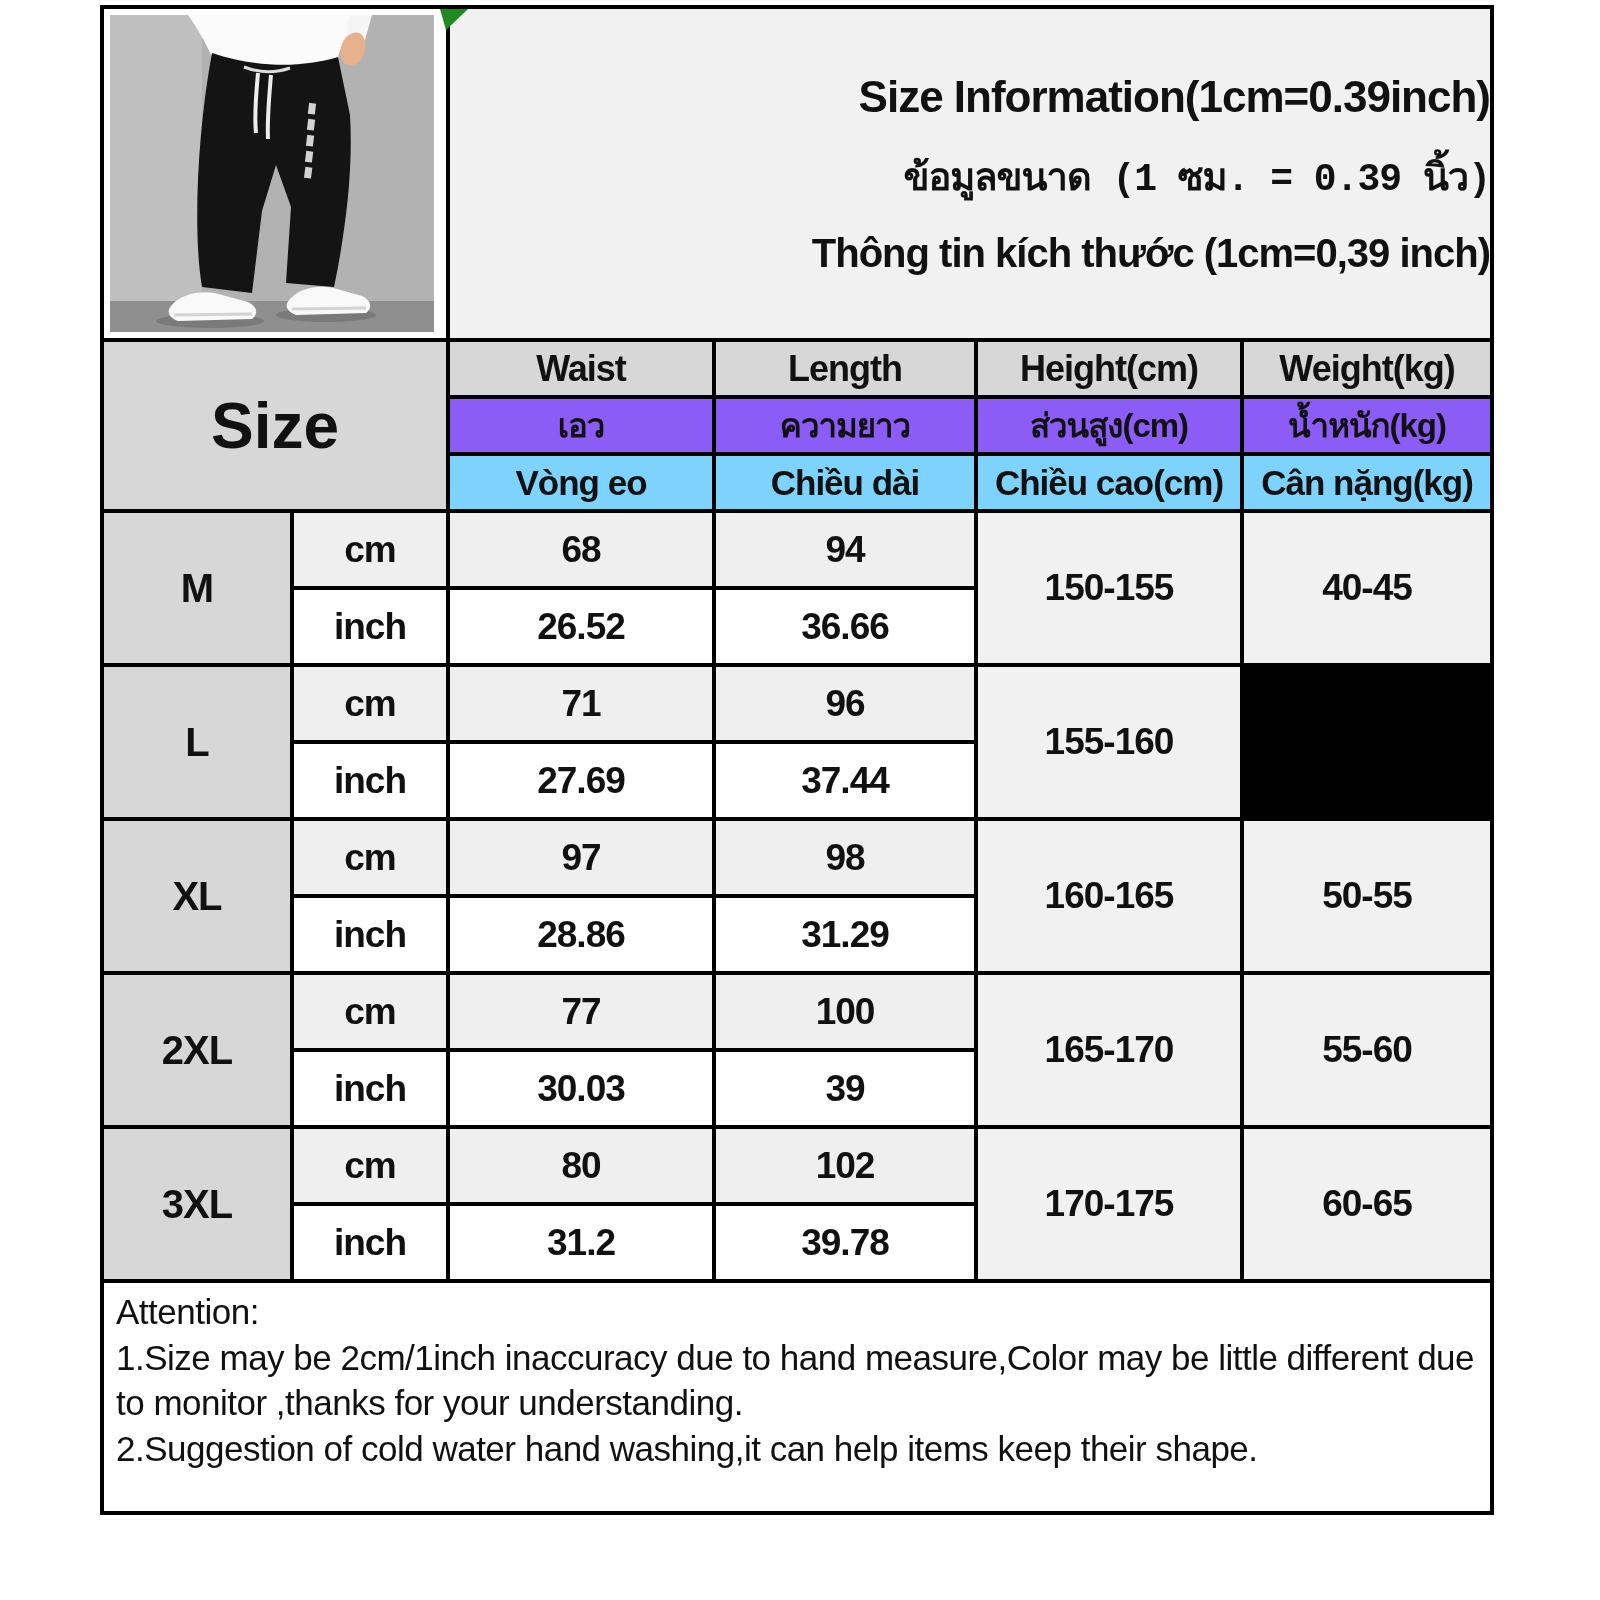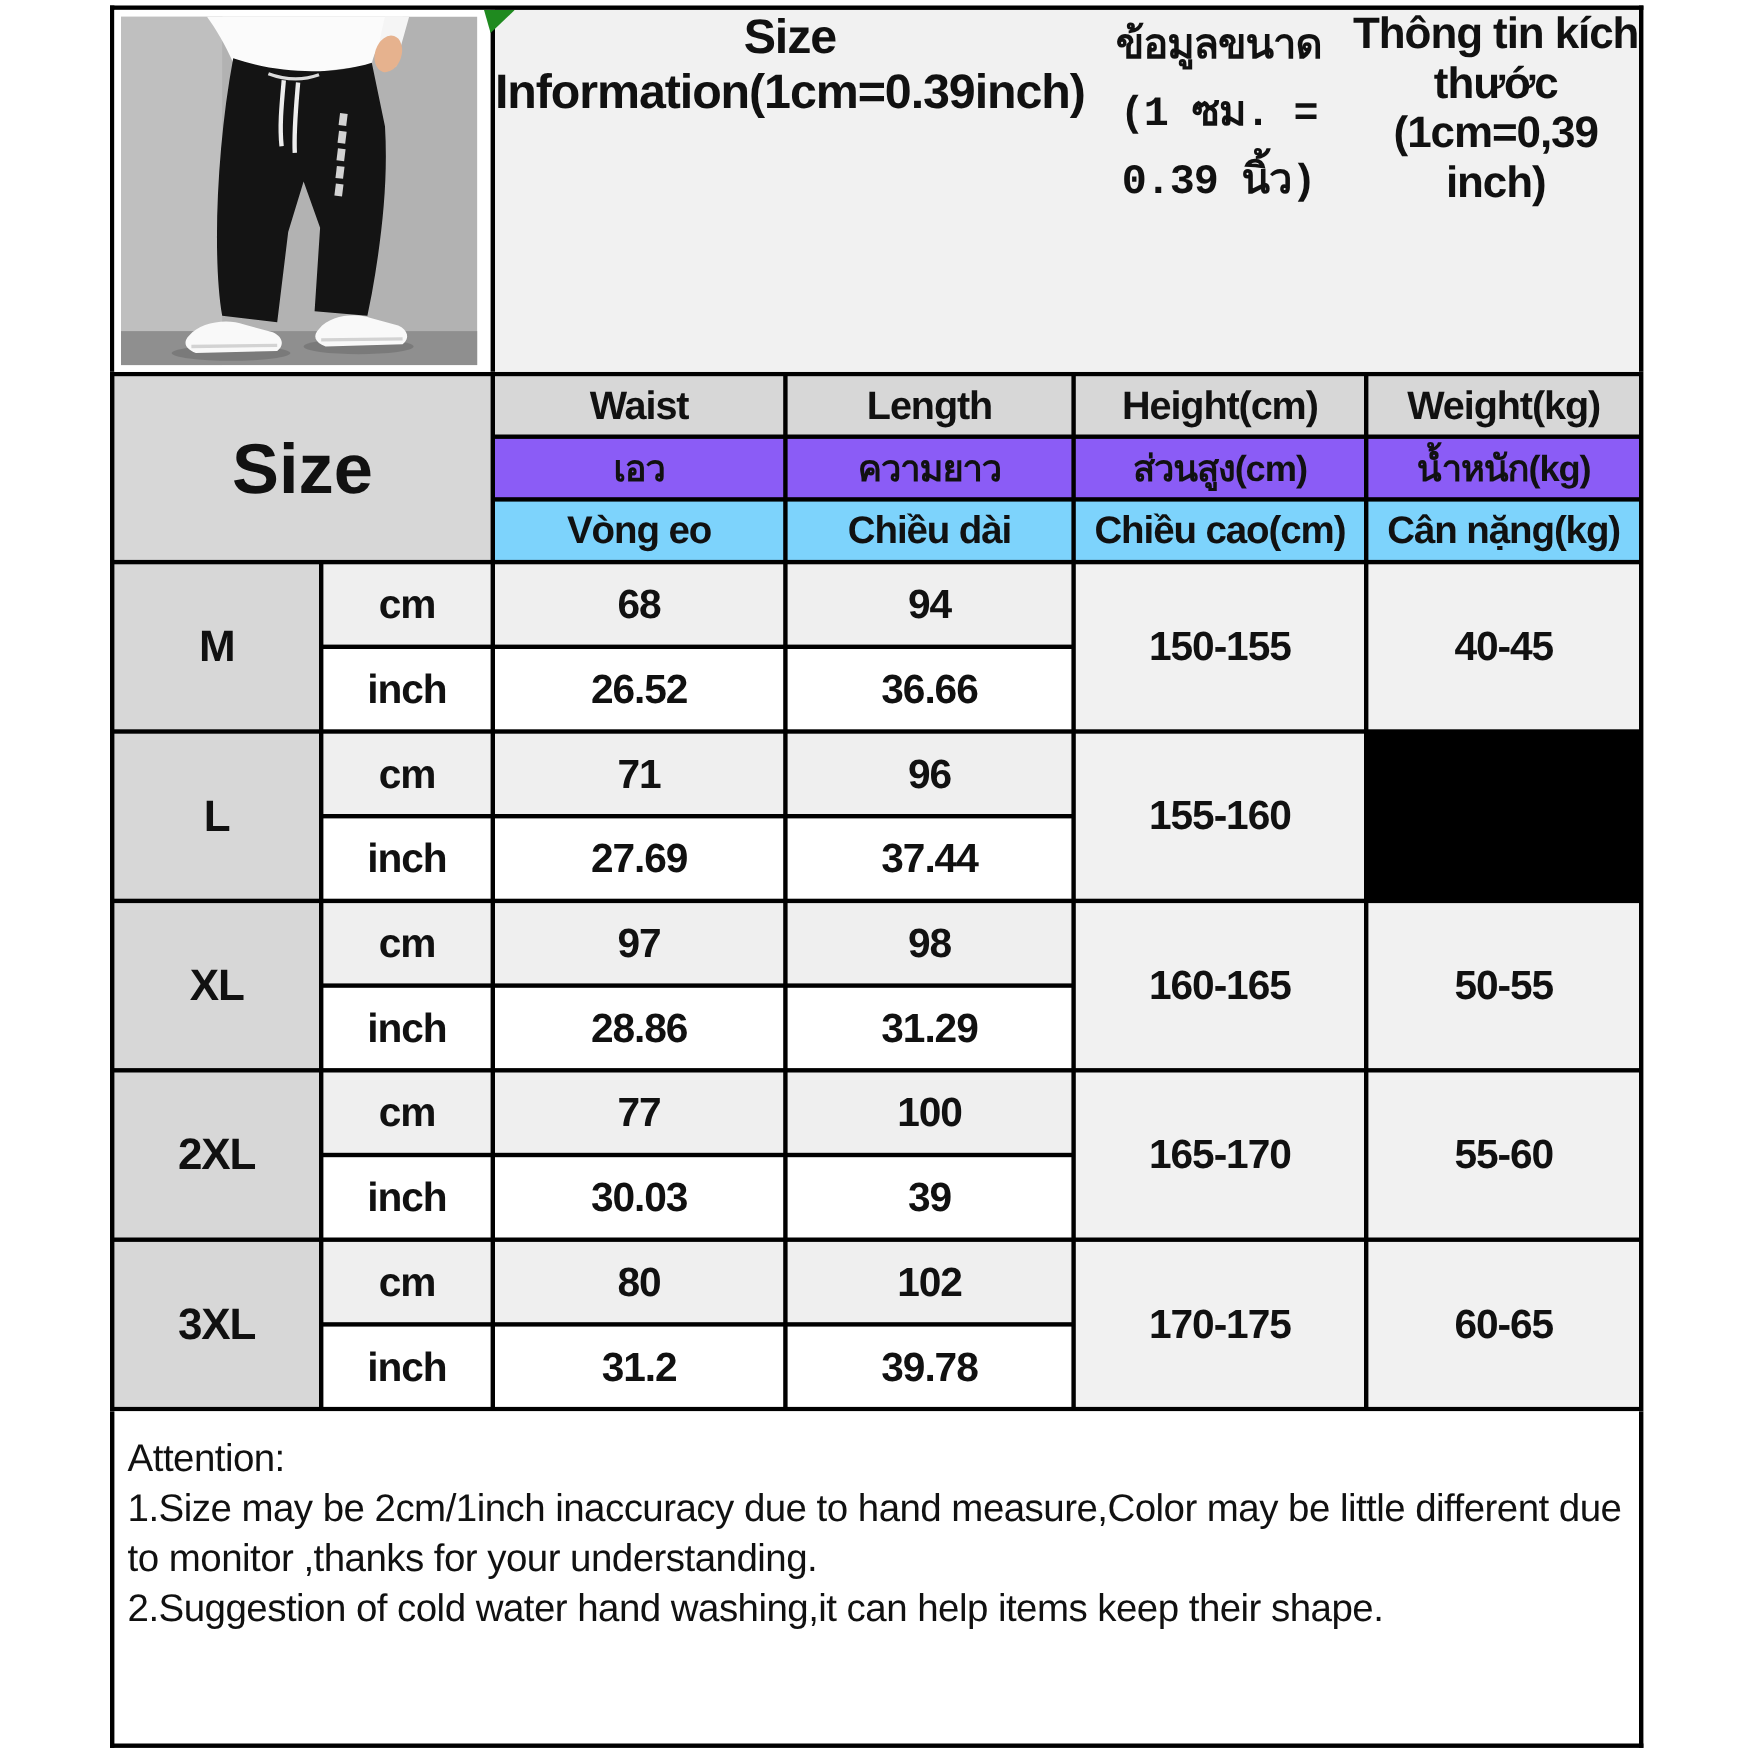"Size Information(1cm=0.39inch)" .title-cell { align-items: flex-start -> flex-end; flex-direction: row -> column; gap: 9px -> 24px }
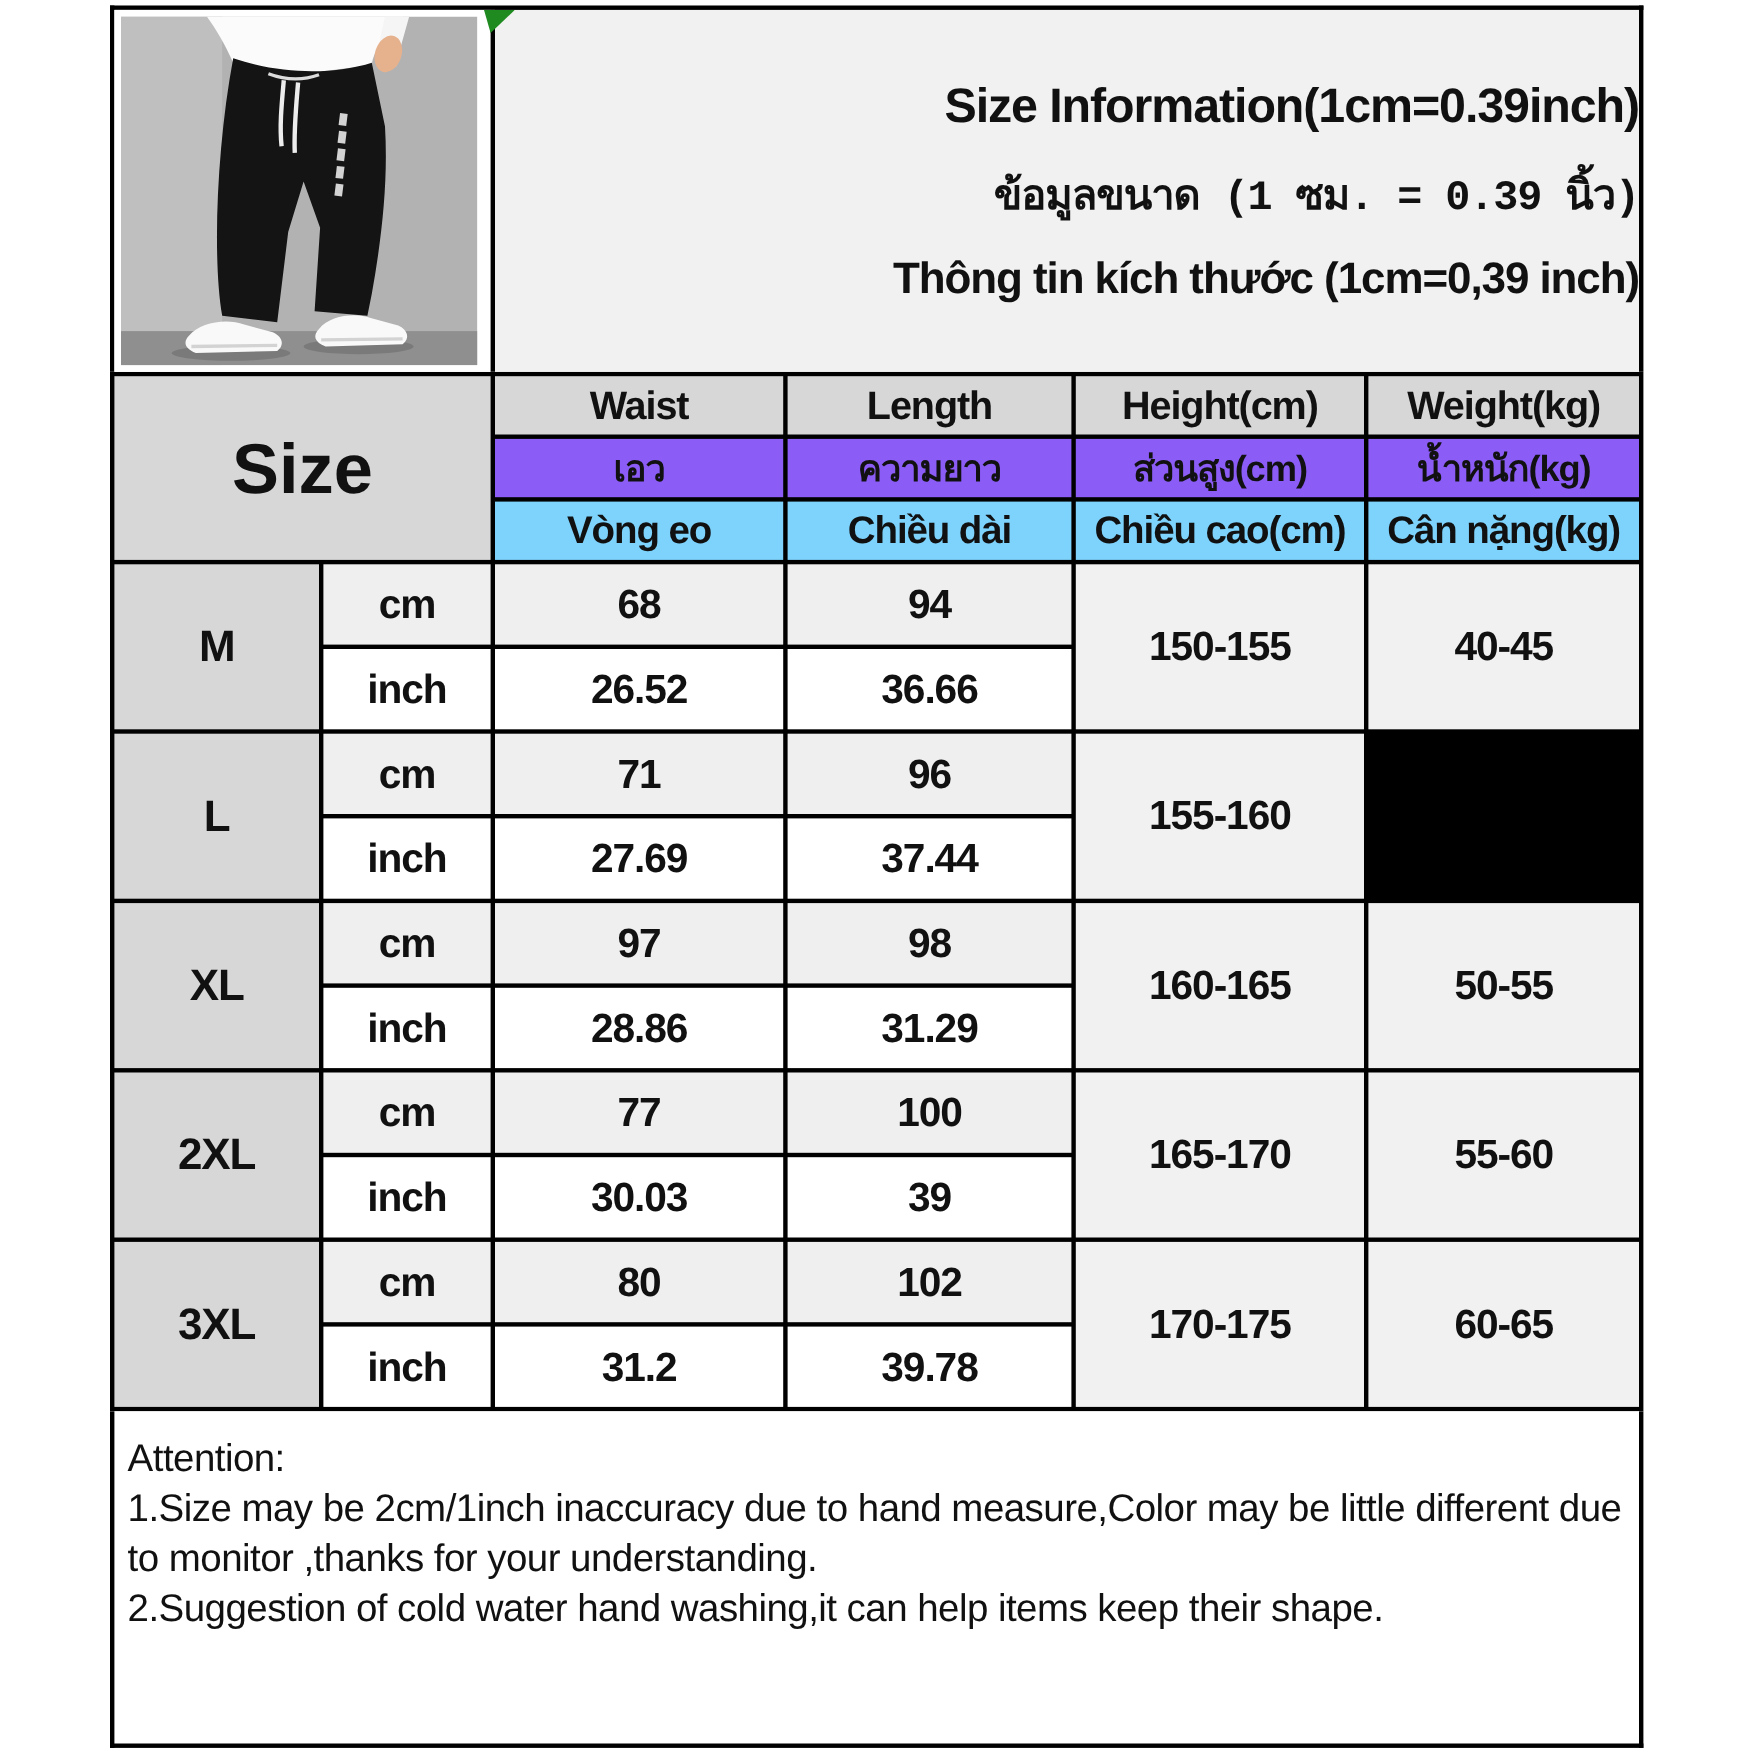"Attention:" .attention-box { height: 306px -> 232px; padding: 20px 12px -> 6px 12px }
